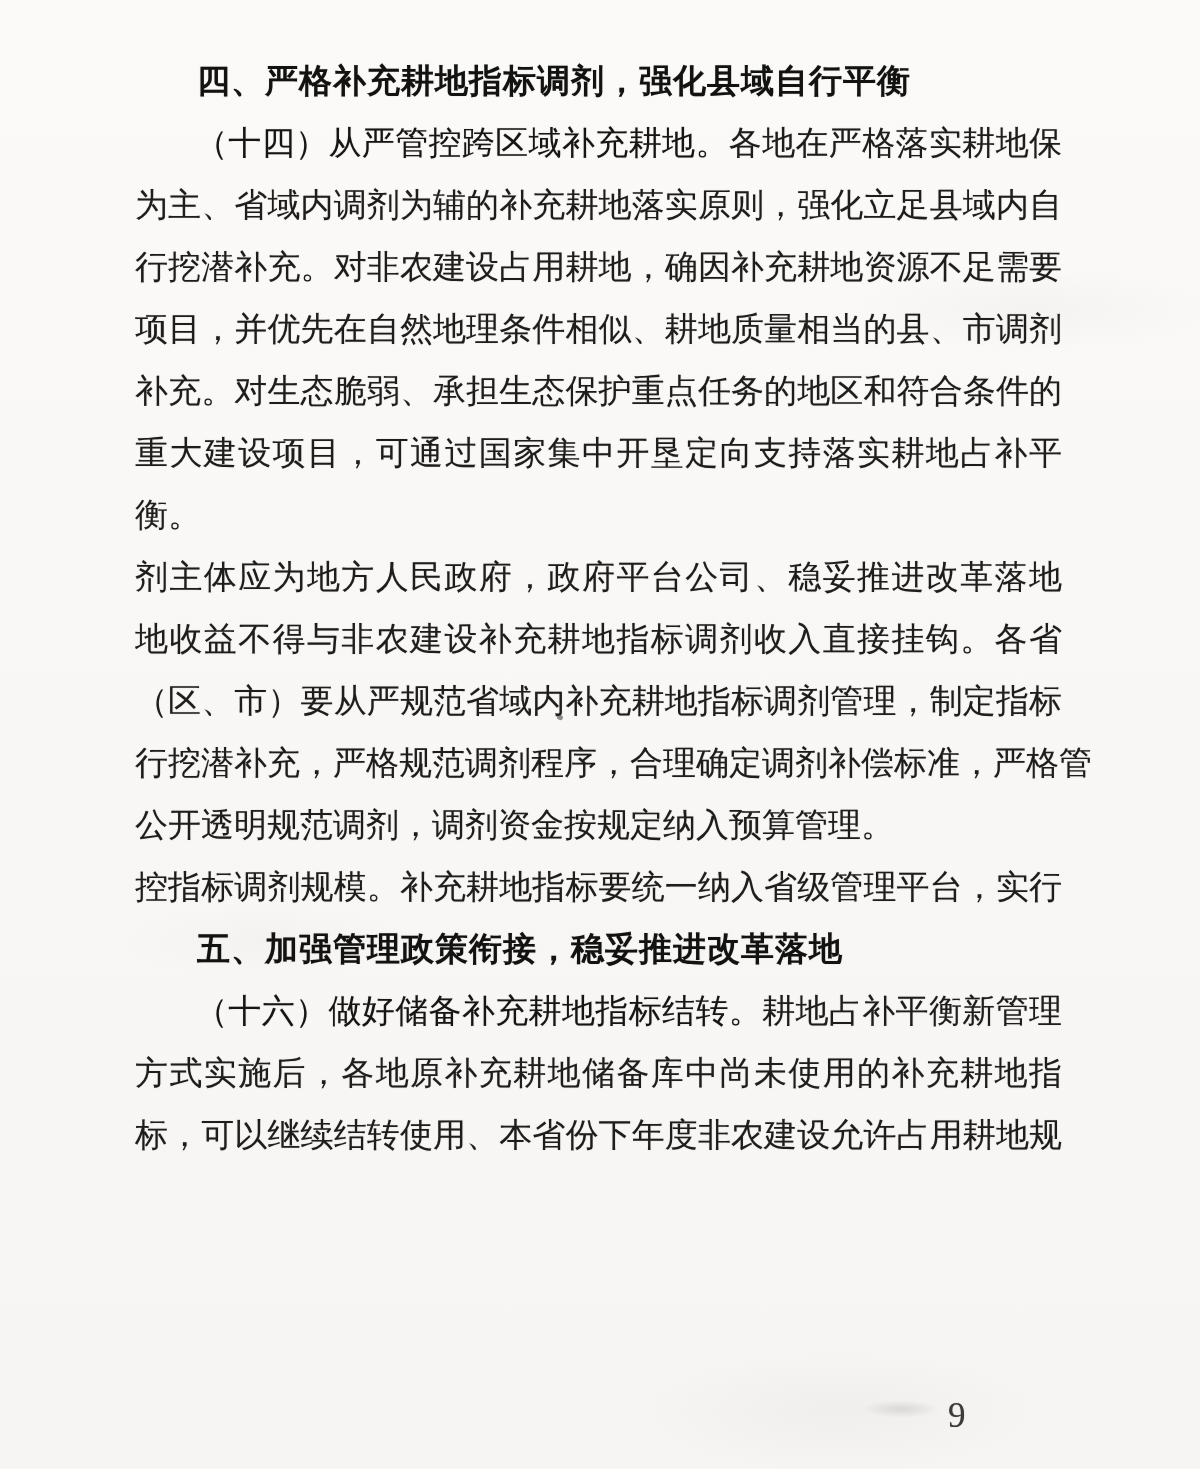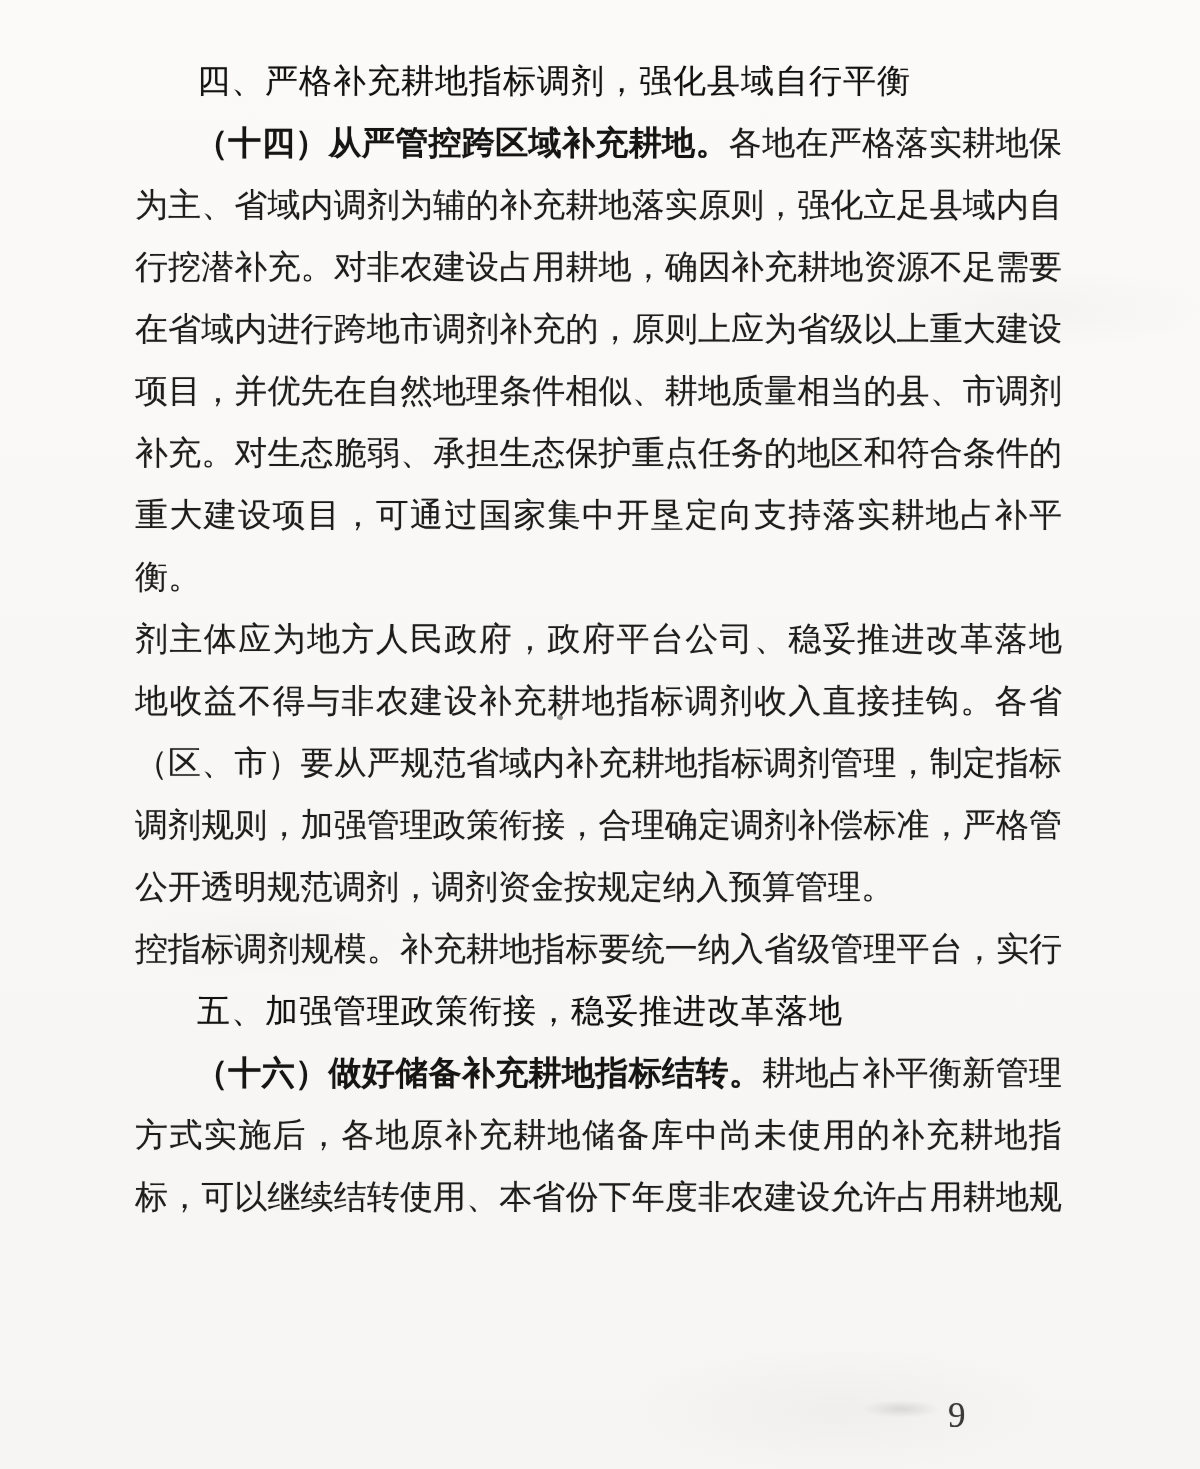"四、严格补充耕地指标调剂，强化县域自行平衡" .ln.heading { font-weight: 400 -> 700 }
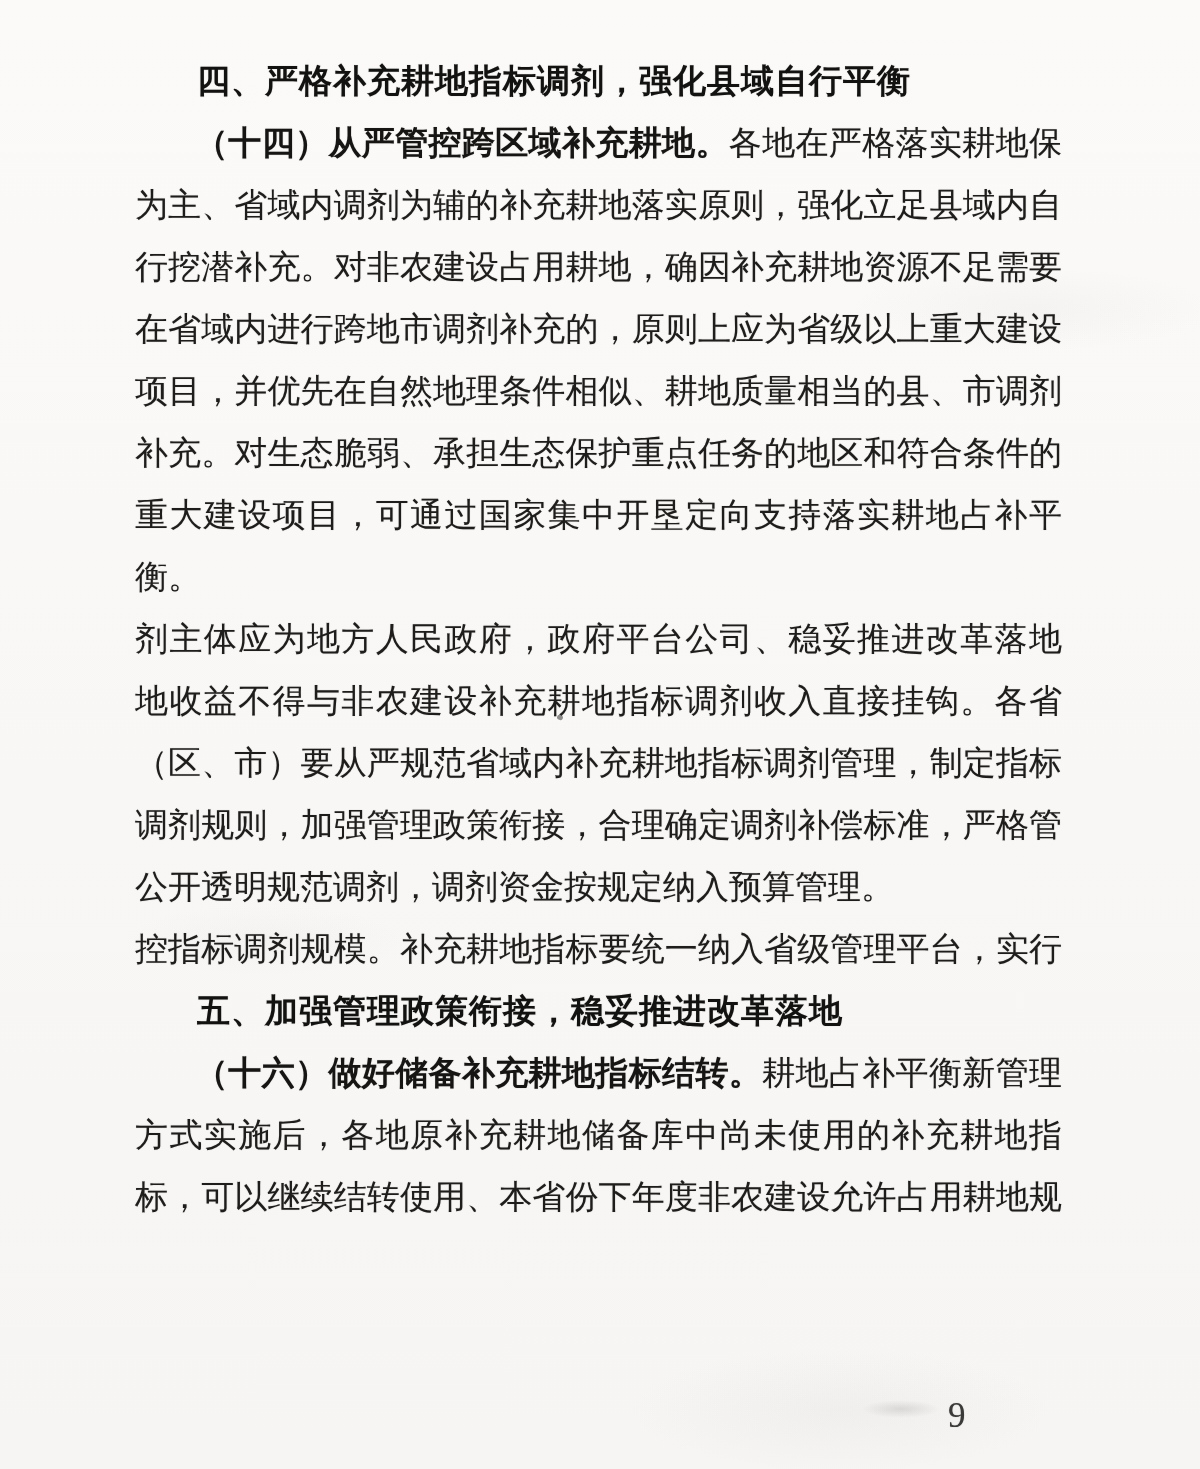"（十四）从严管控跨区域补充耕地。" .lead { font-weight: 700 -> 400 }
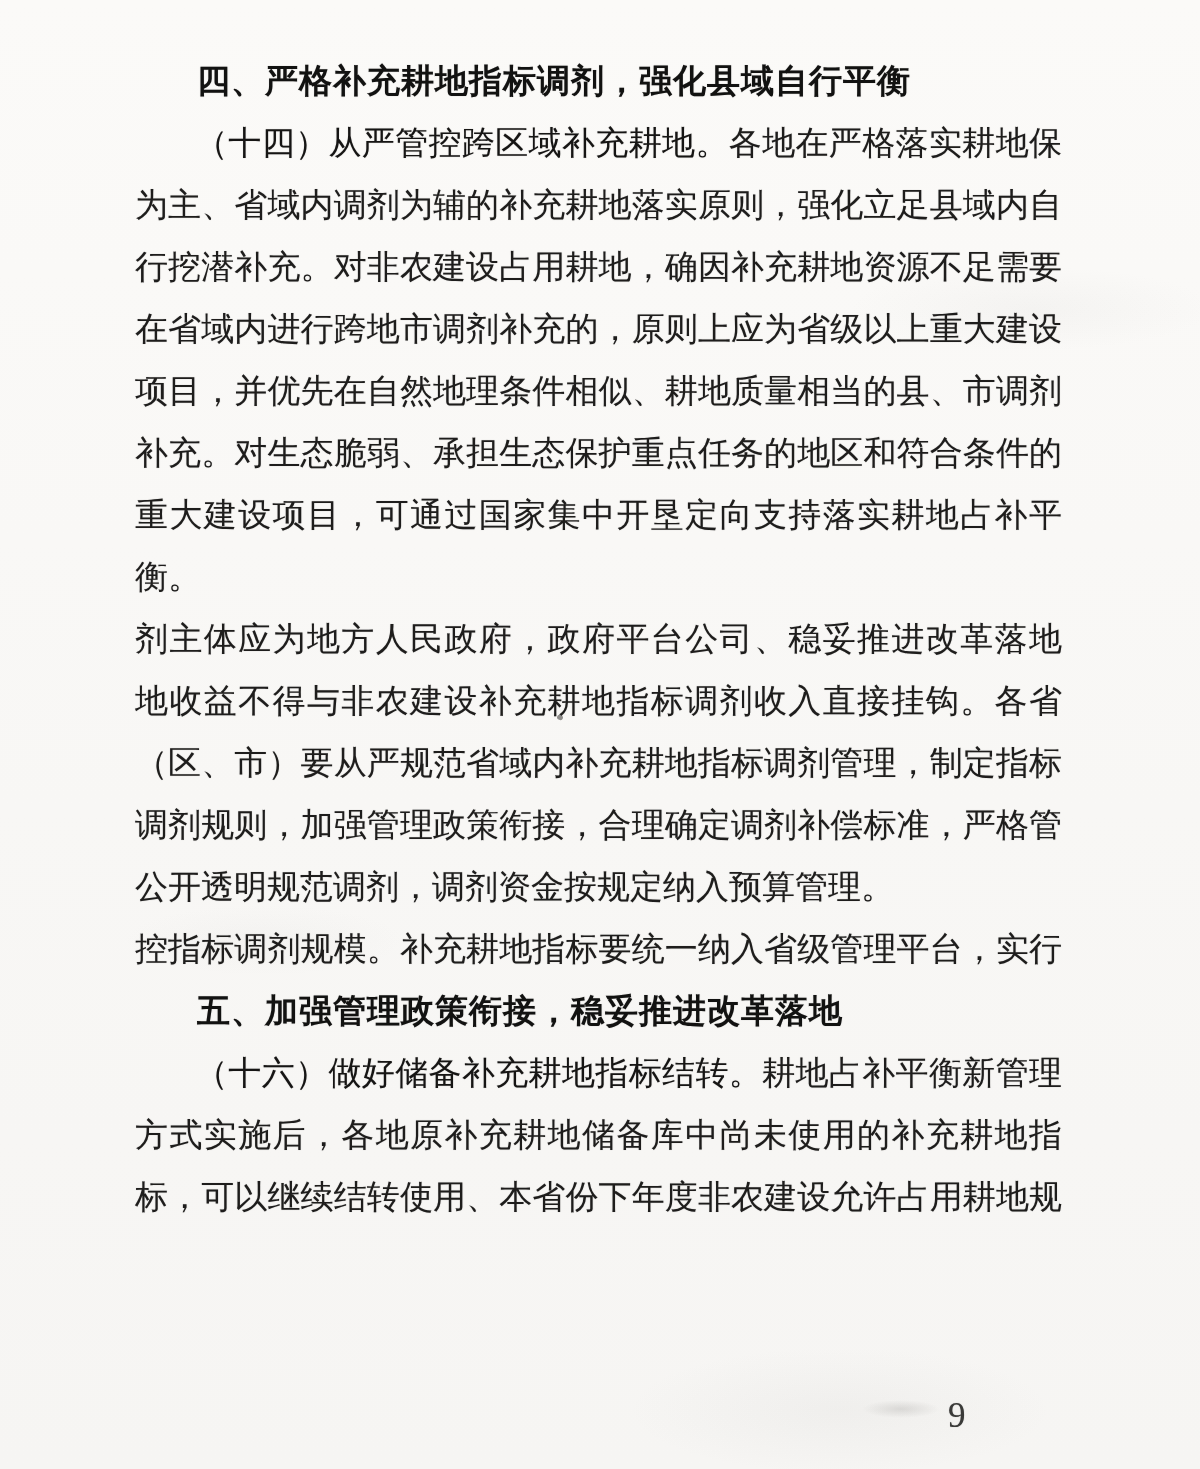"在省域内进行跨地市调剂补充的，原则上应为省级以上重大建设" div.ln { html: <div>在省域内进行跨地市调剂补充的，原则上应为省级以上重大建设</div> -> none }
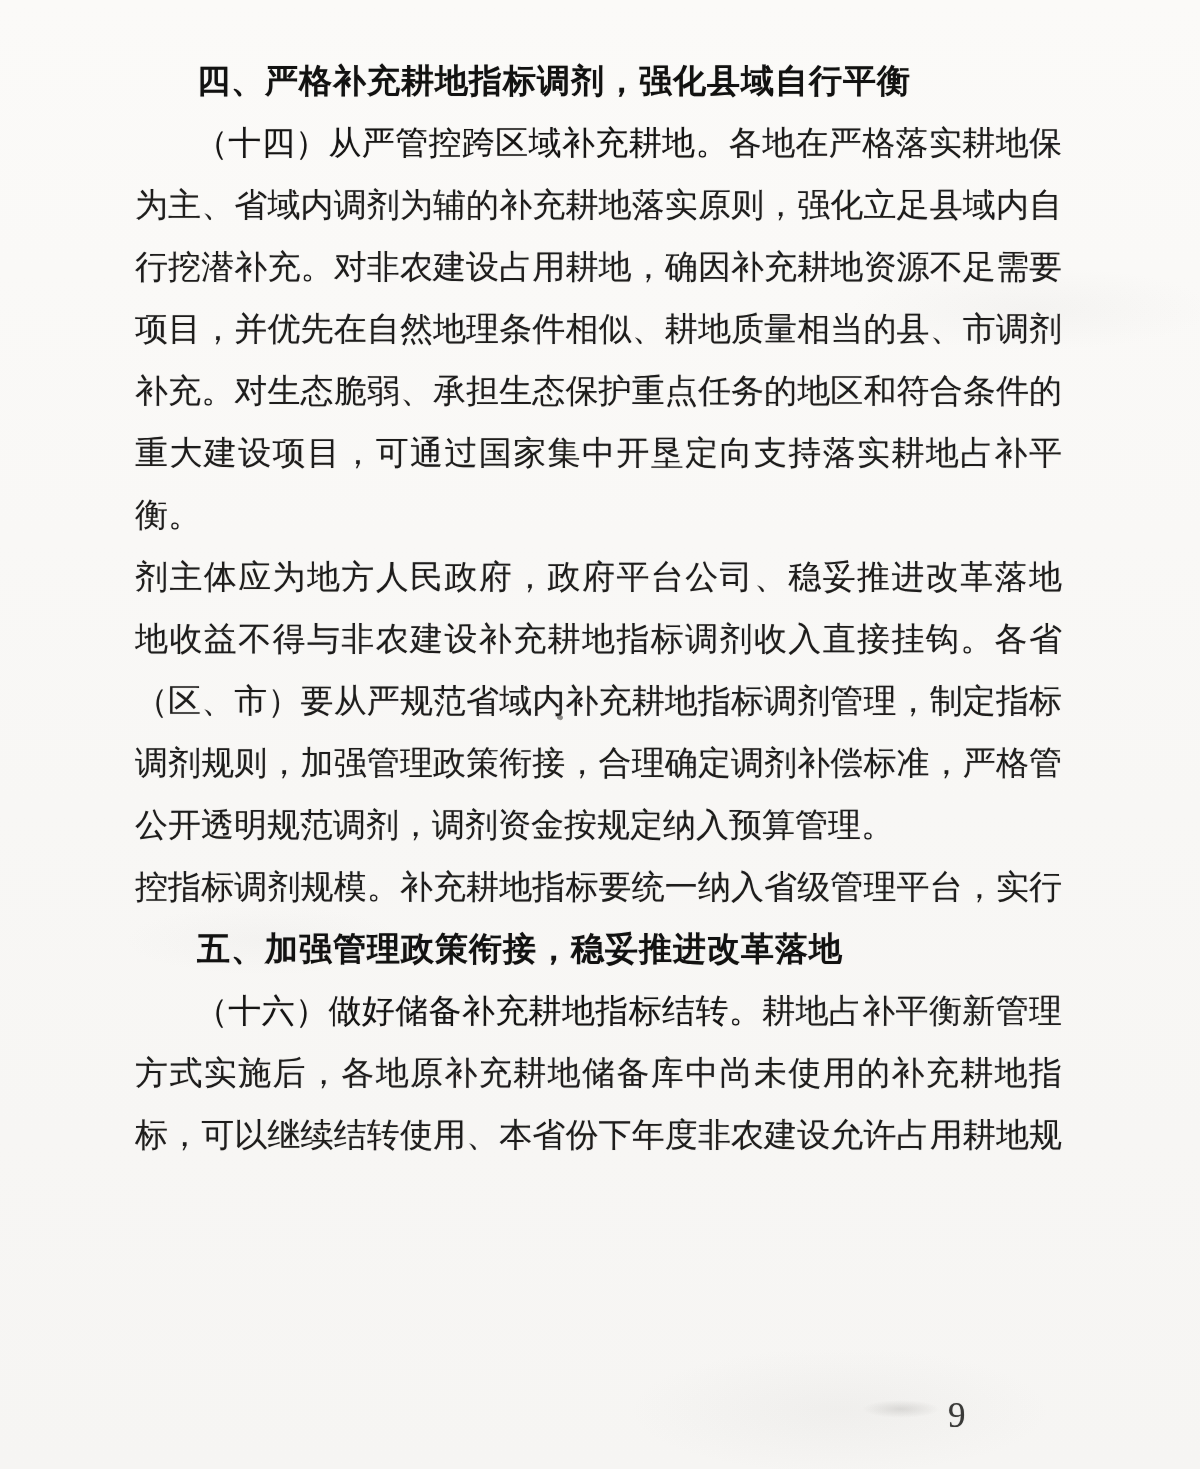"调剂规则，加强管理政策衔接，合理确定调剂补偿标准，严格管" div.ln { text: 调剂规则，加强管理政策衔接 -> 行挖潜补充，严格规范调剂程序 }
